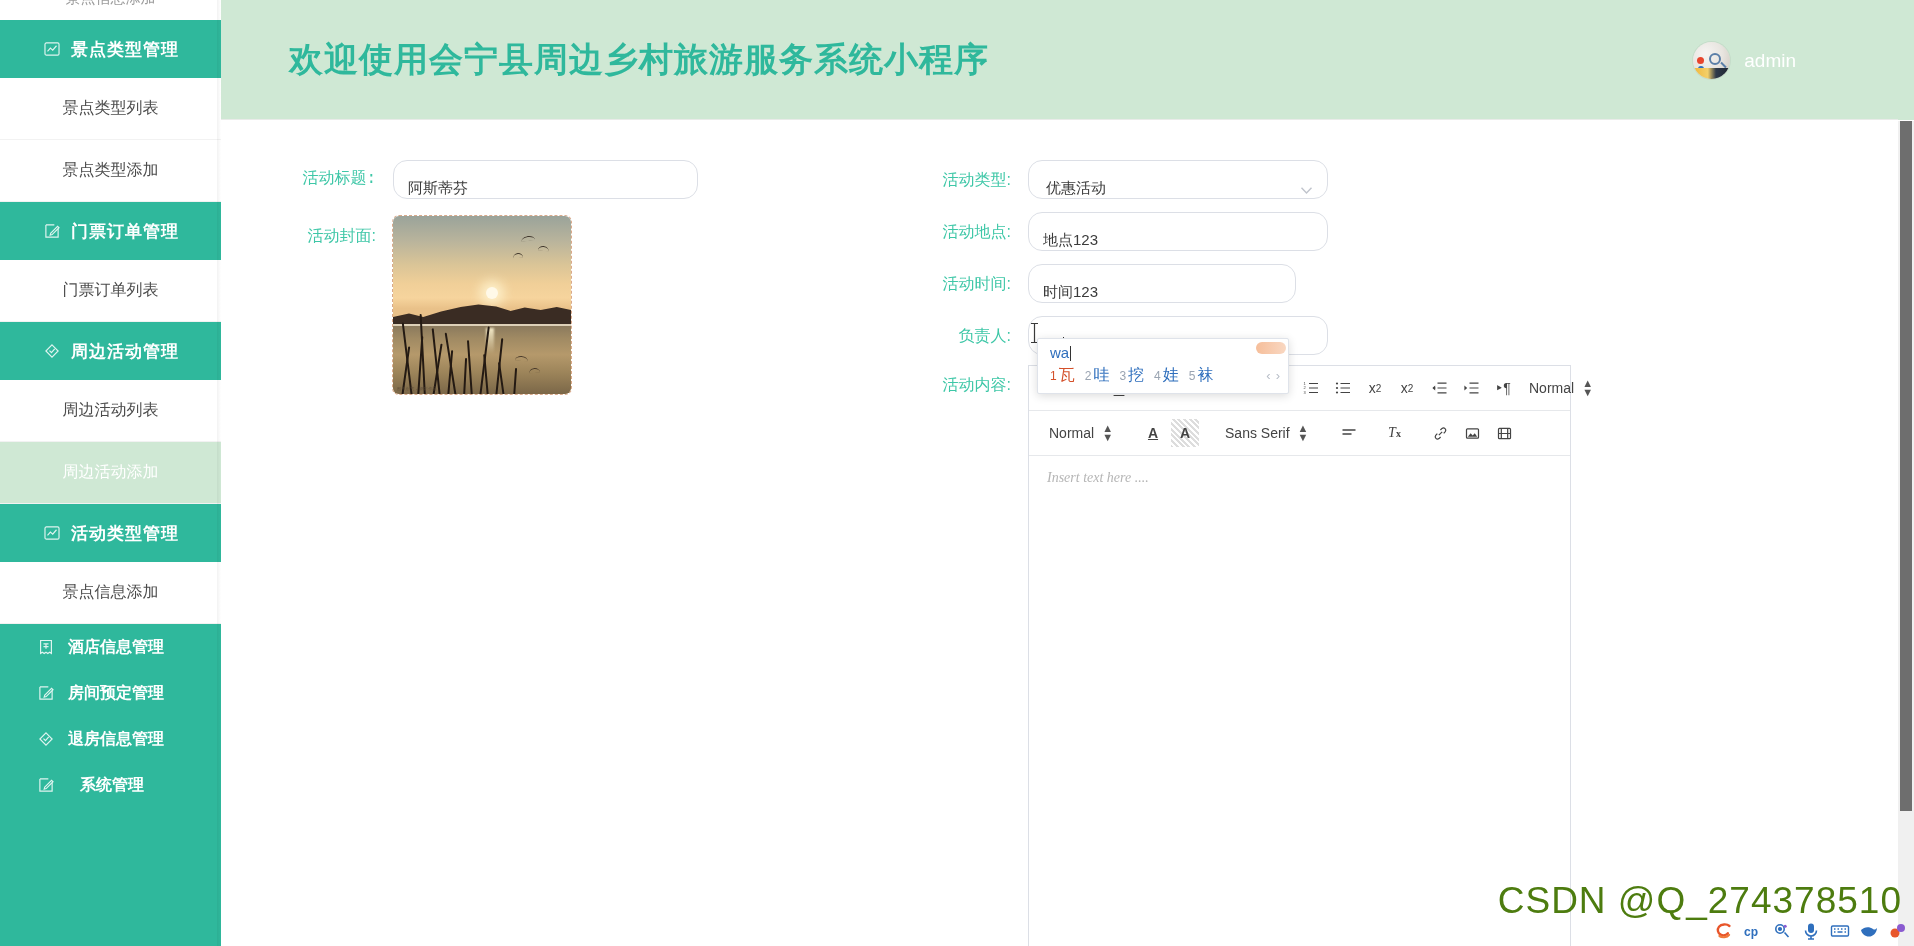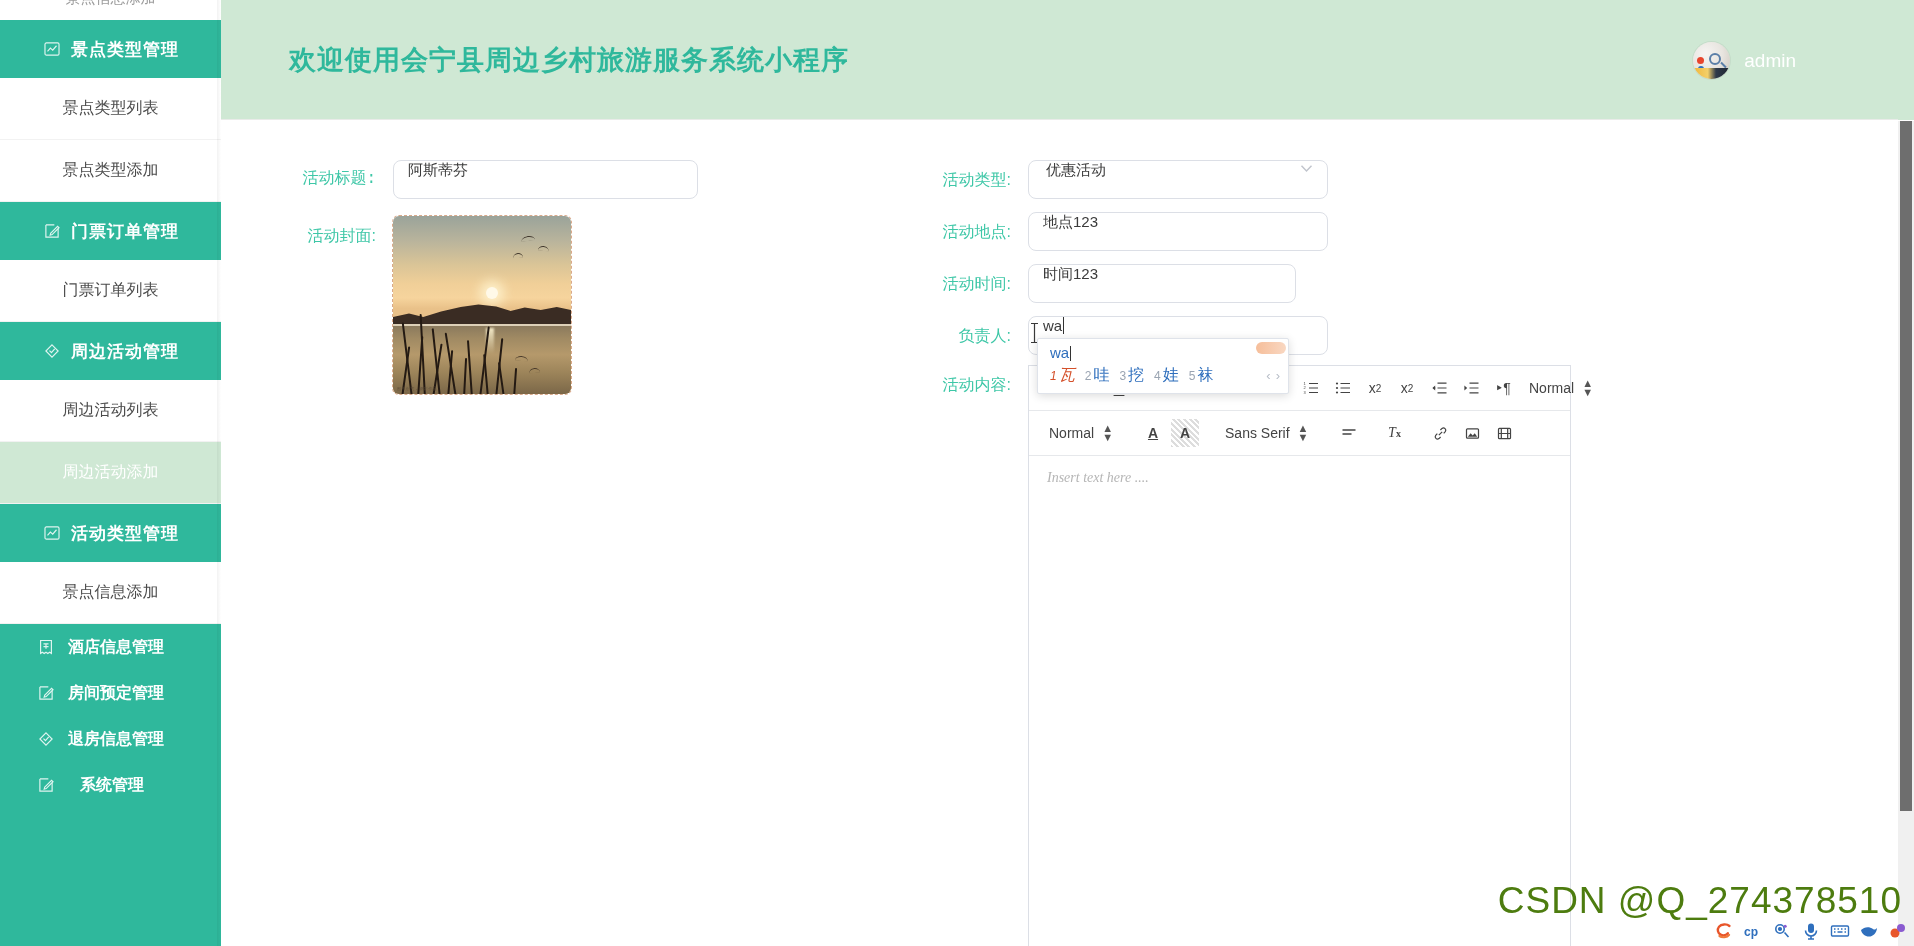"欢迎使用会宁县周边乡村旅游服务系统小程序" .header-title { font-size: 27px -> 34px }
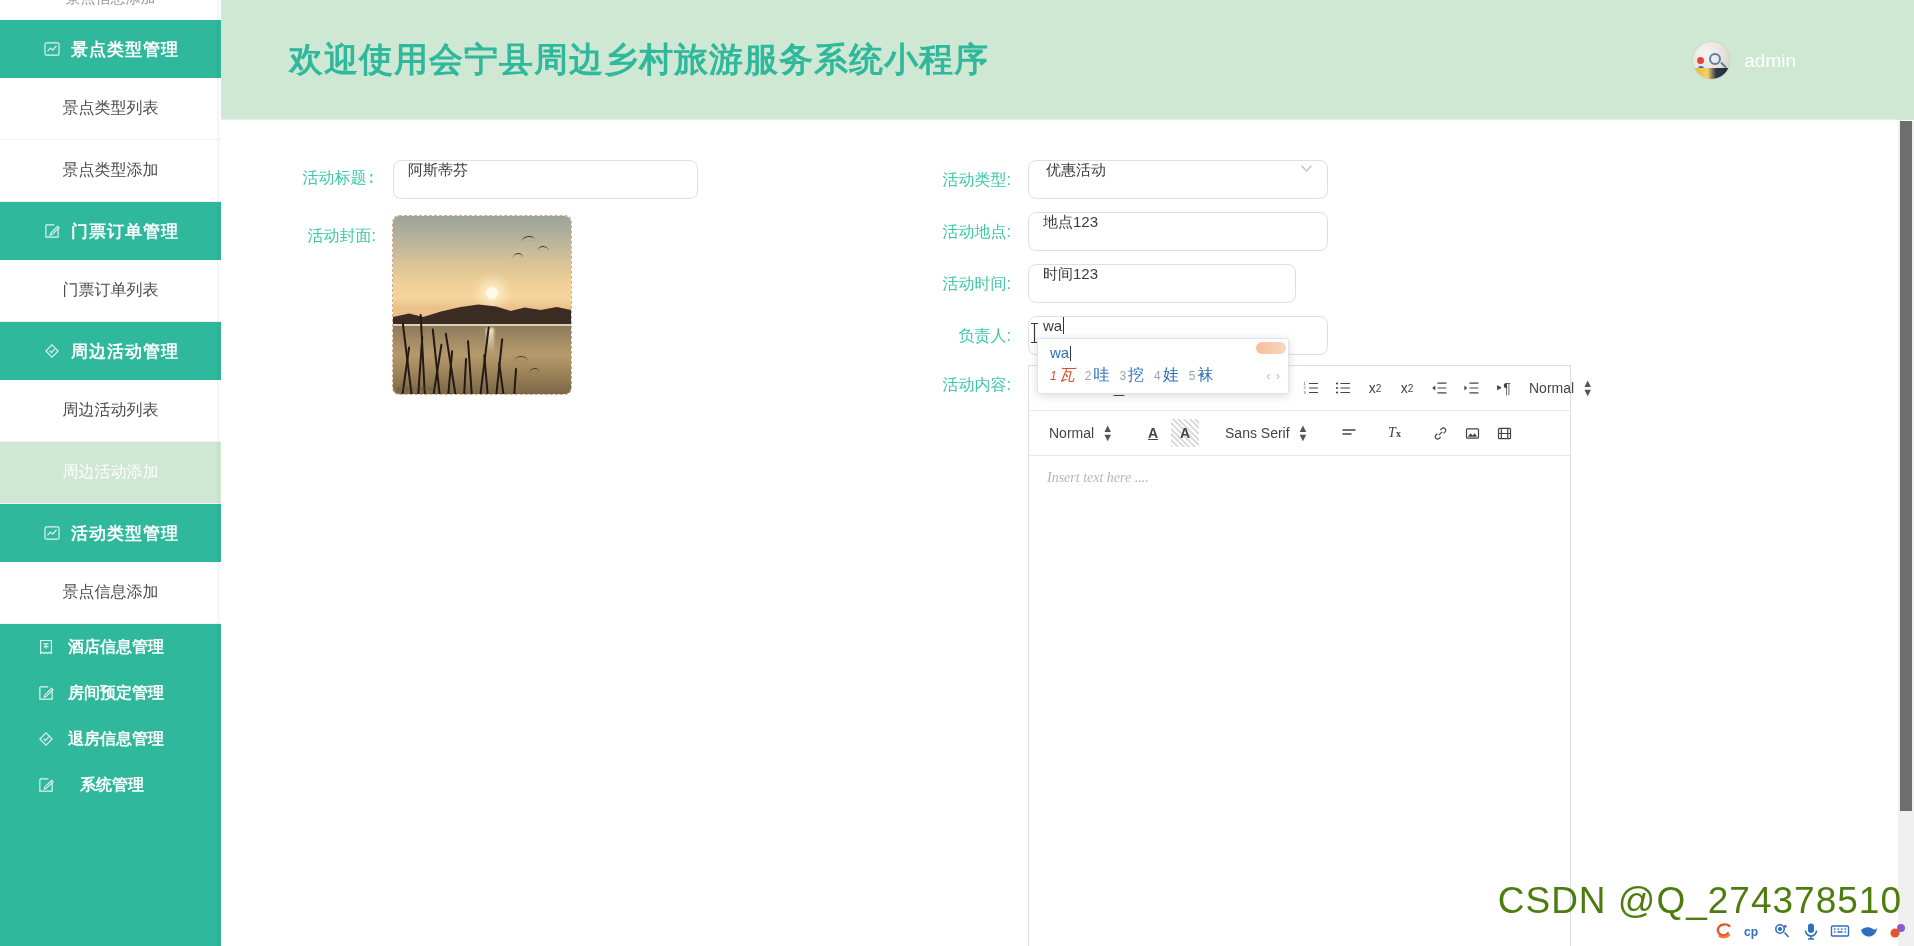"阿斯蒂芬" .field-box { align-items: flex-start -> flex-end; border-radius: 8px -> 14px }
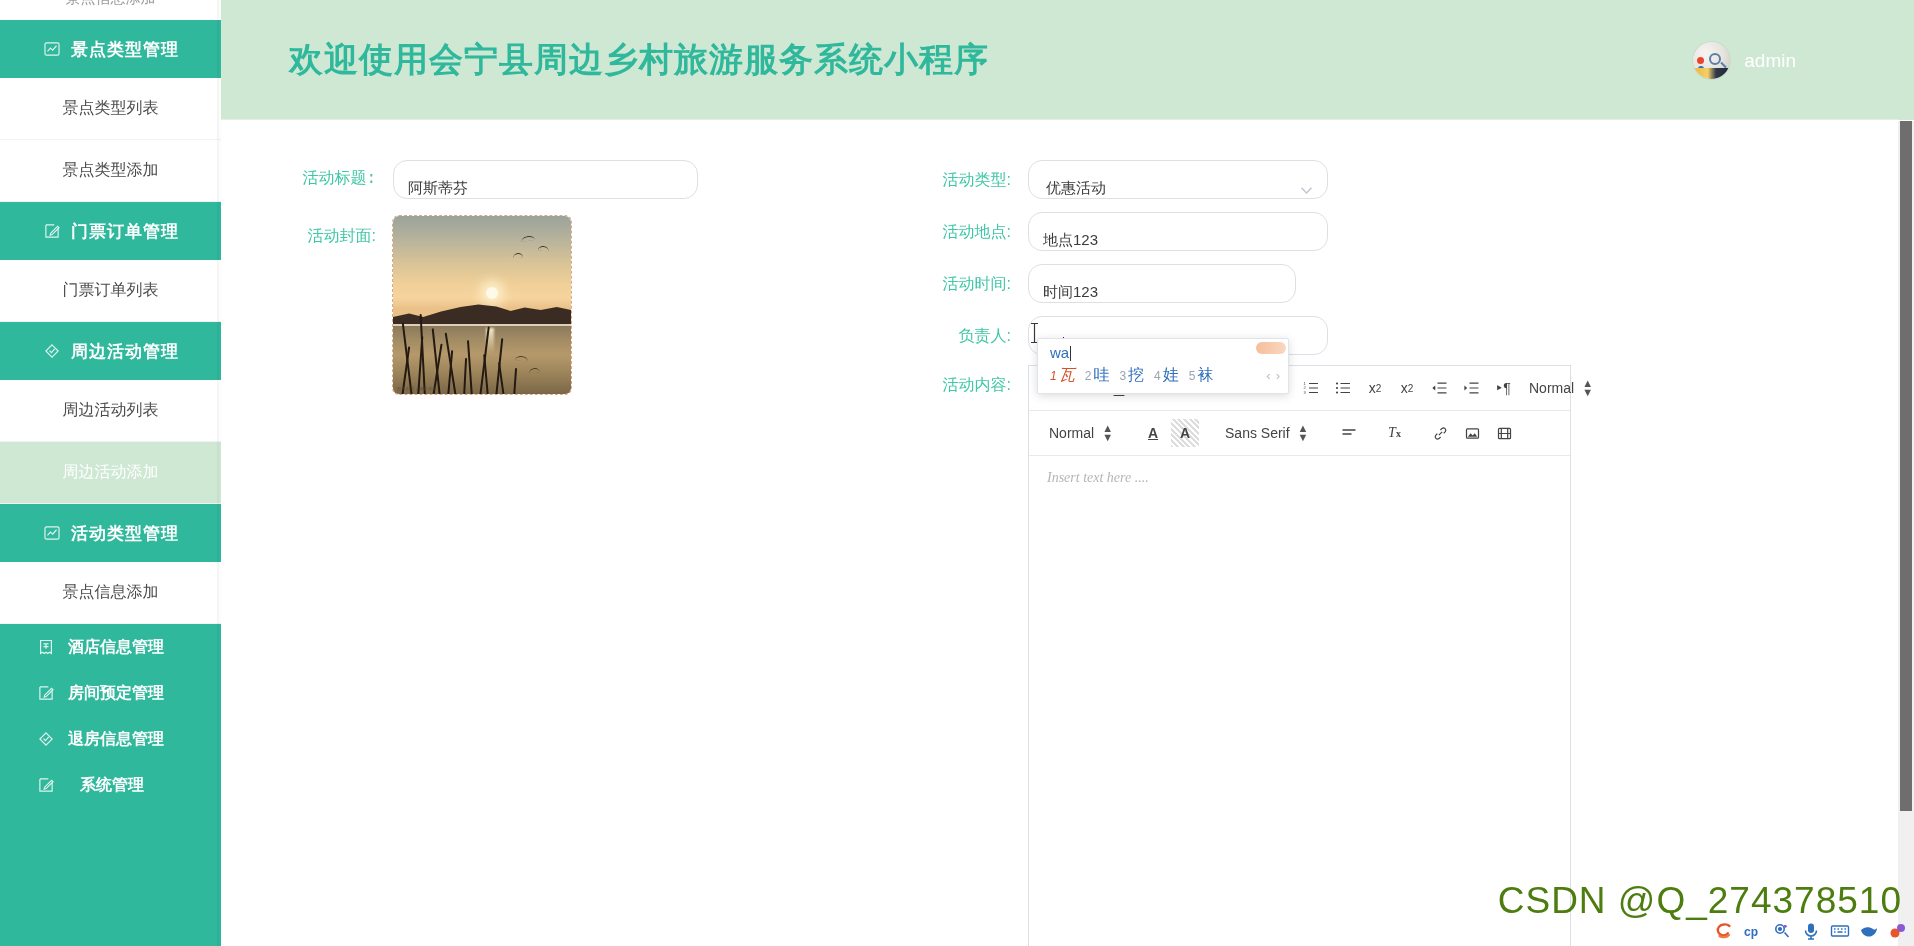"1 瓦" .ime .cand.first { font-style: italic -> none }
